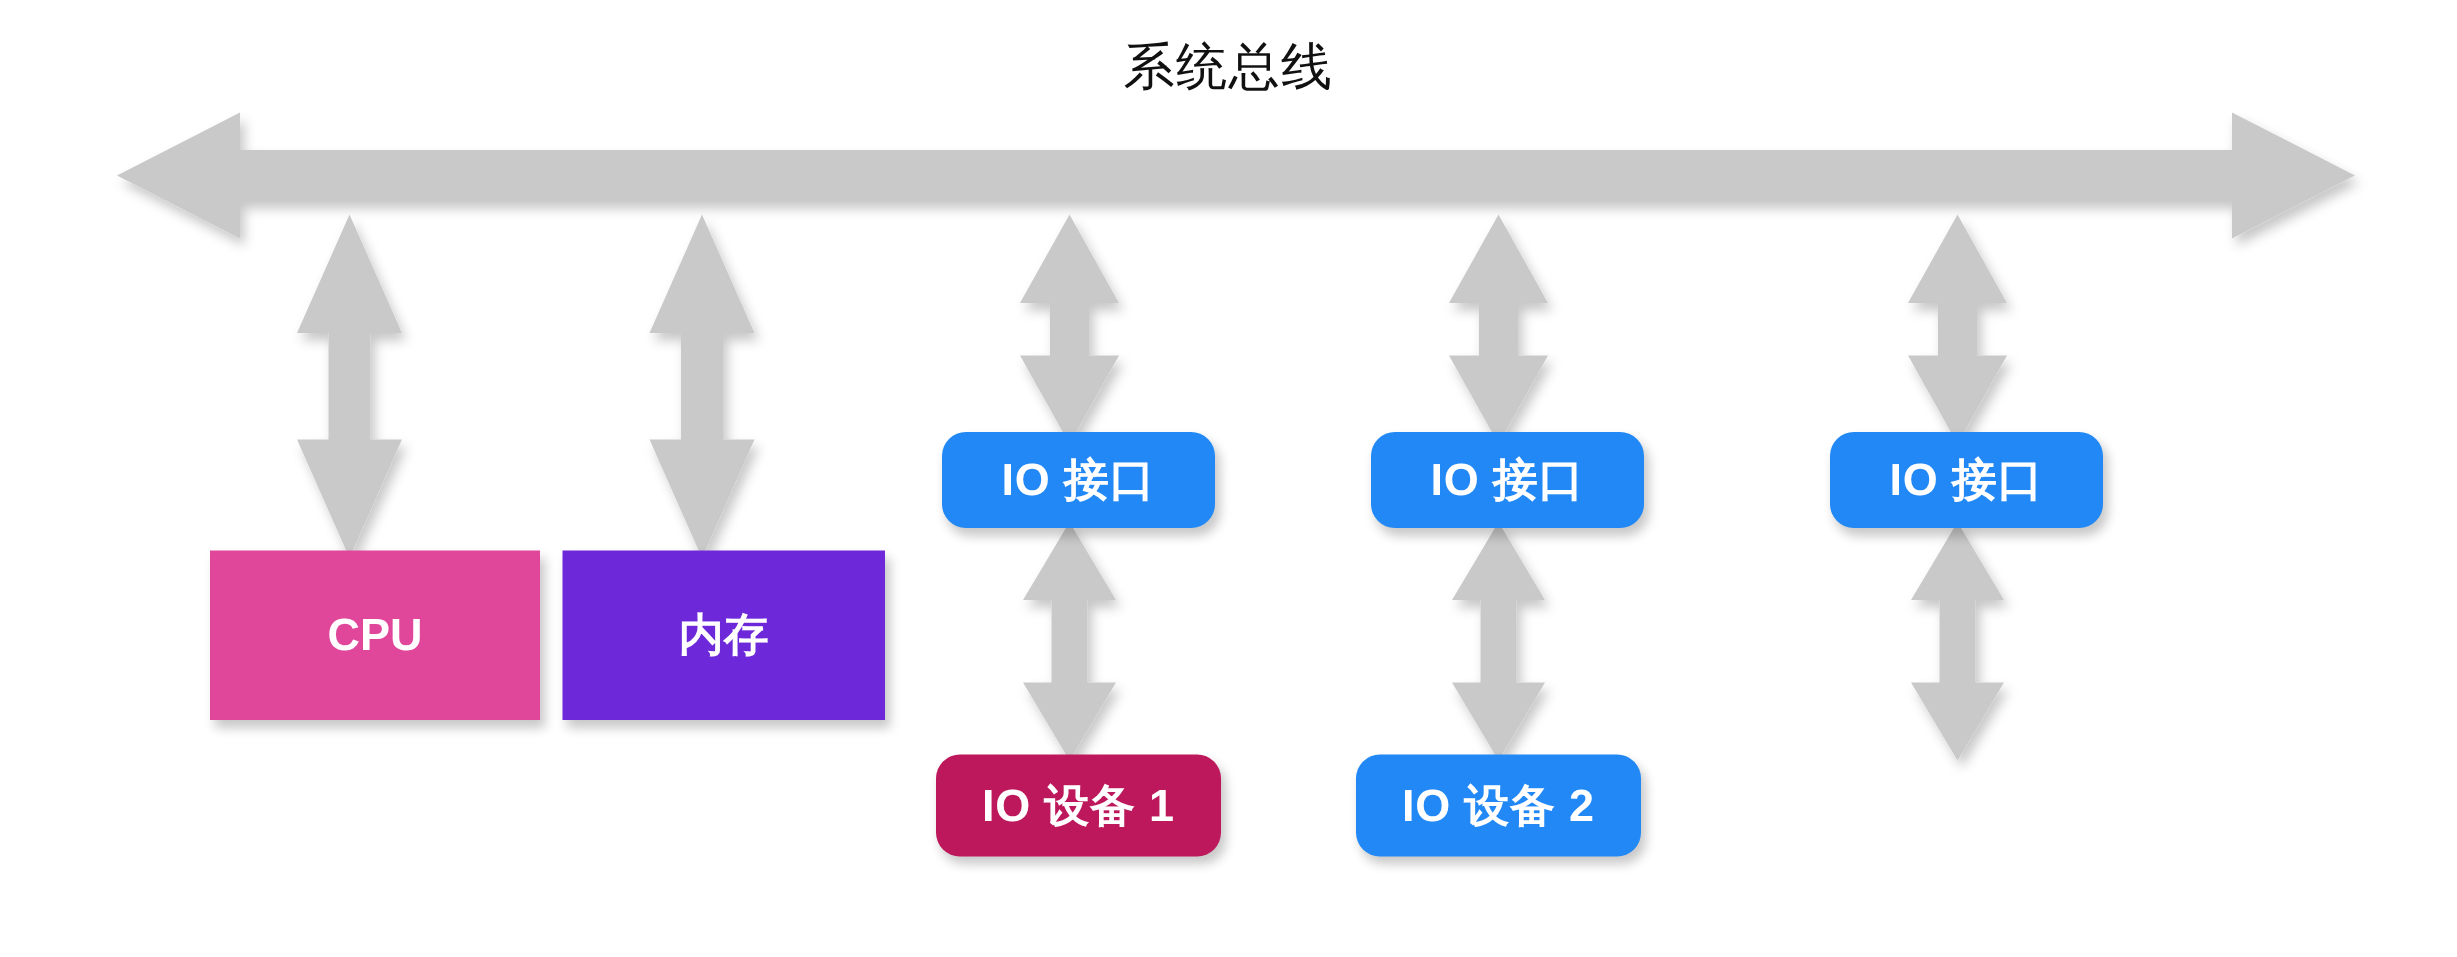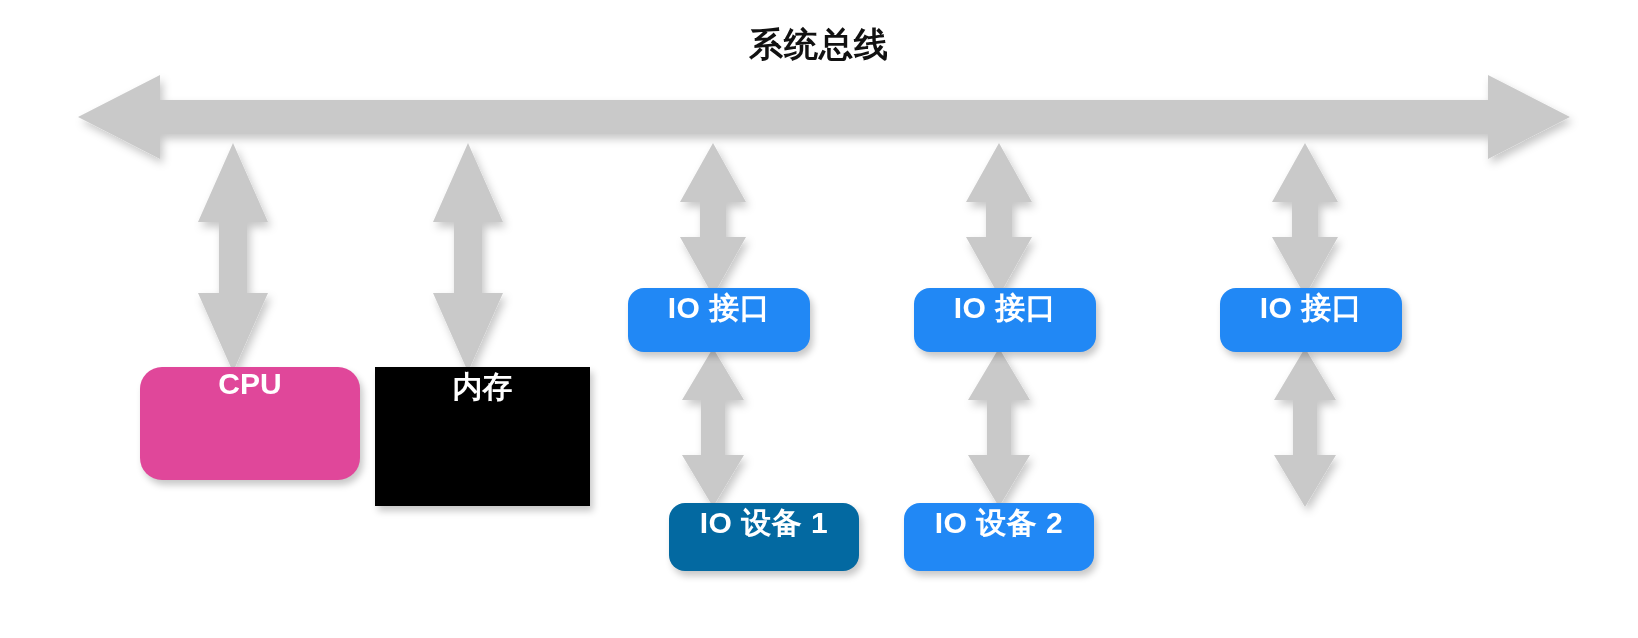"系统总线" .title { font-weight: 700 -> 400 }
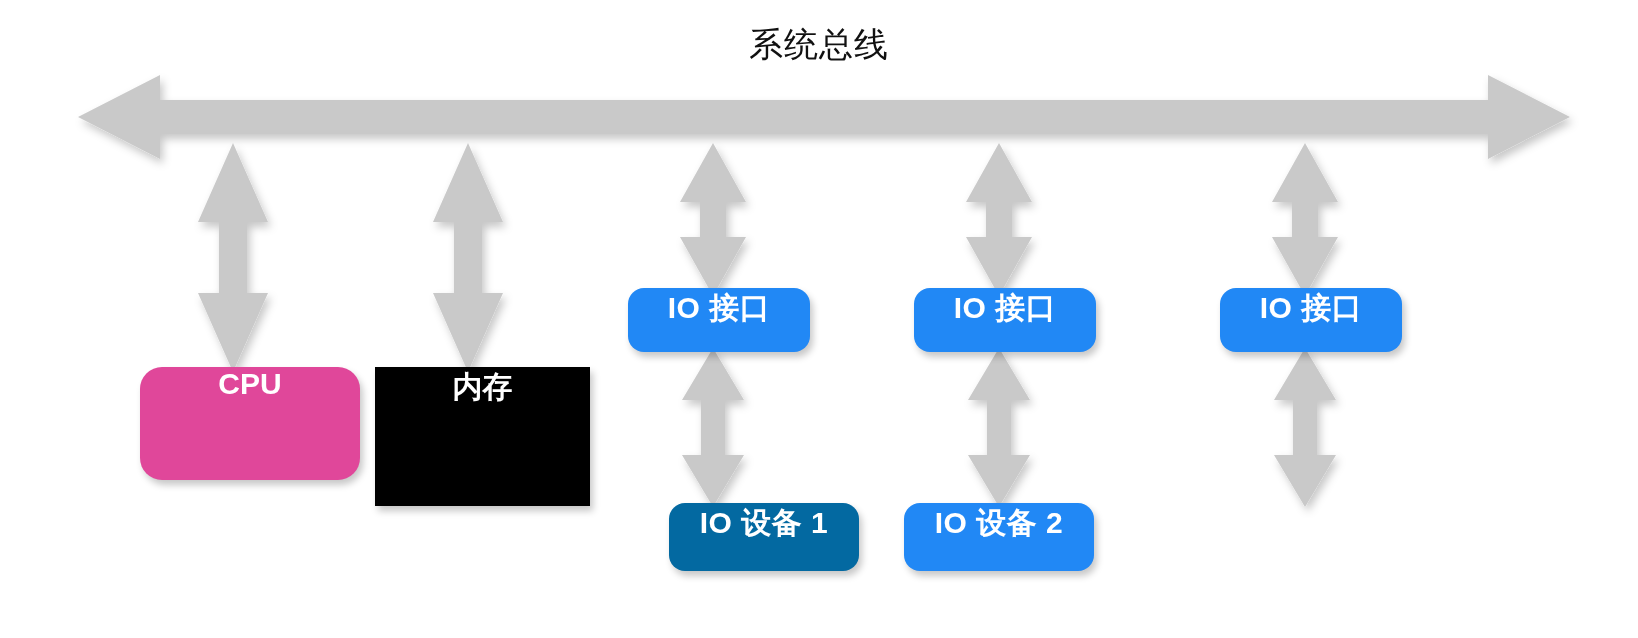"IO 接口" .node { align-items: flex-start -> center }
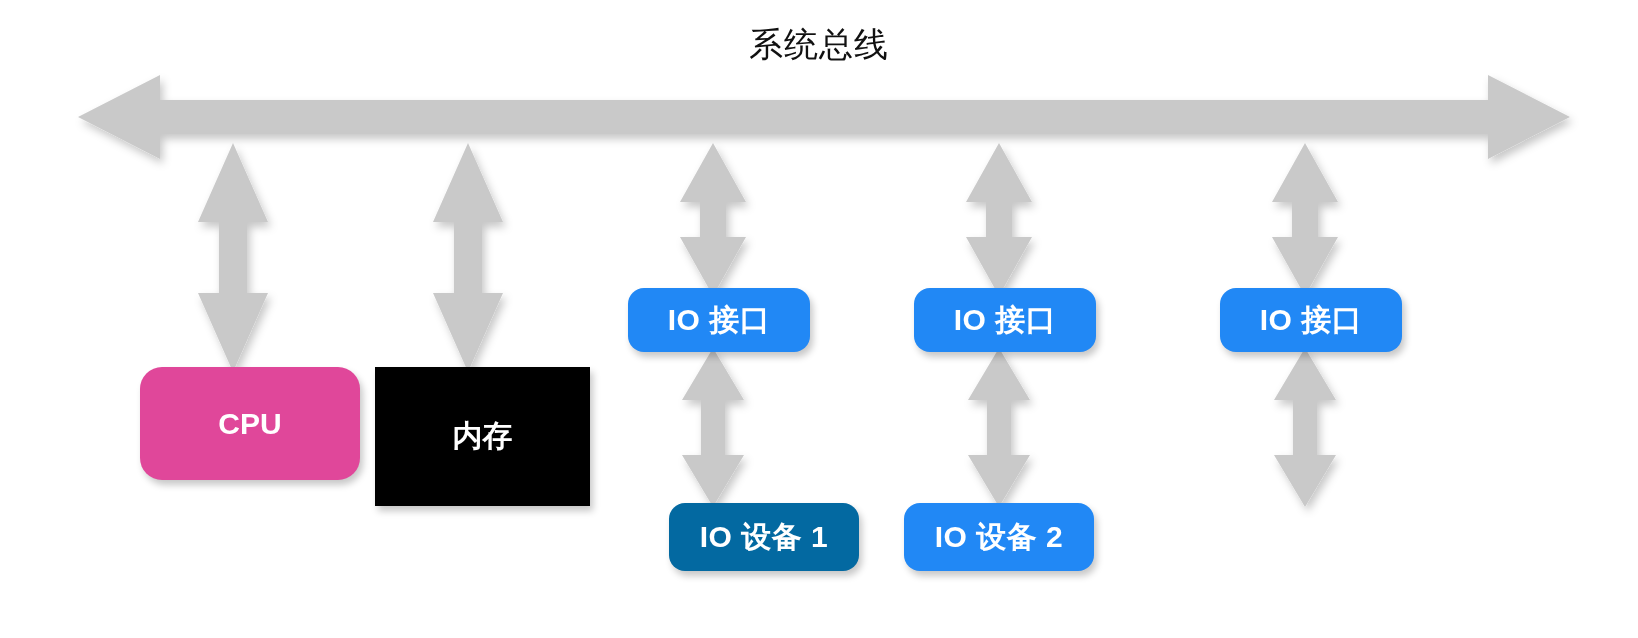"CPU" div.node { border-radius: 22px -> none }
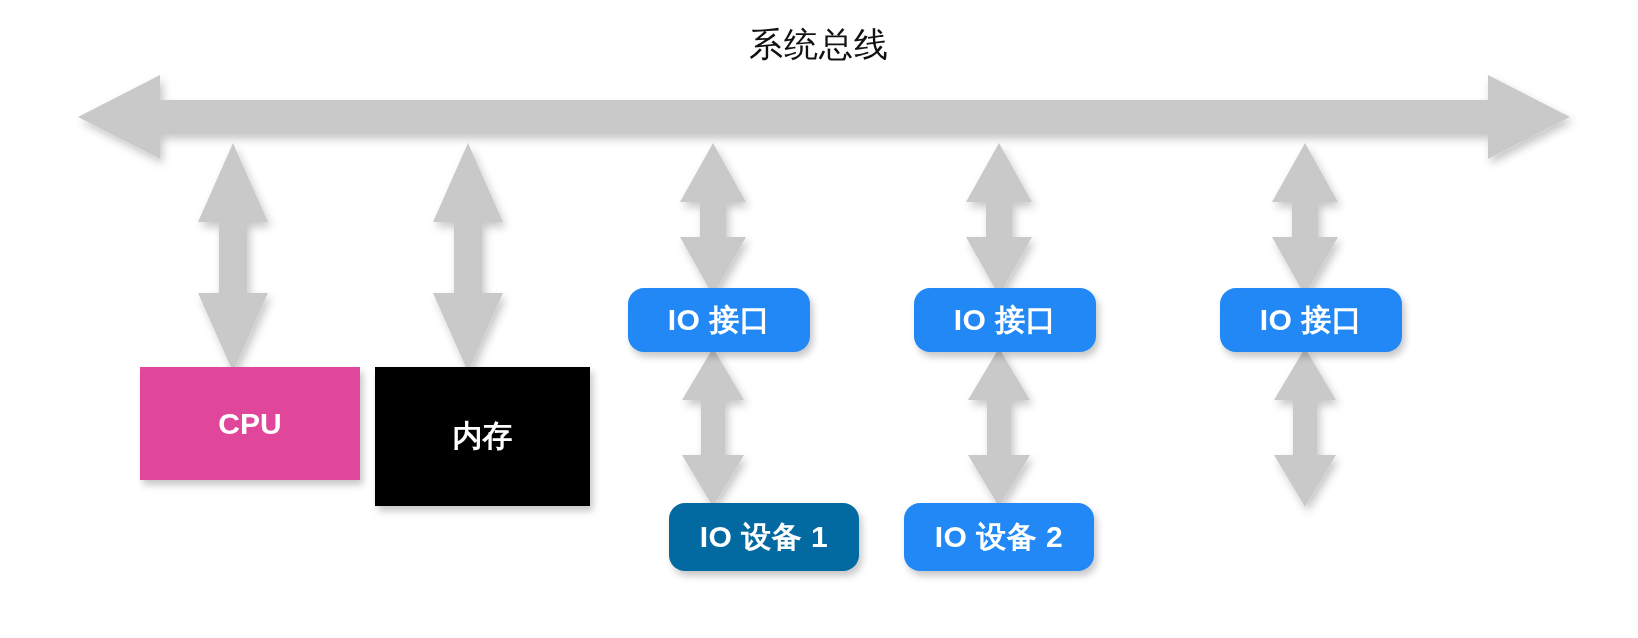"内存" div.node { background: #000000 -> #6d28d9; height: 139px -> 113px }
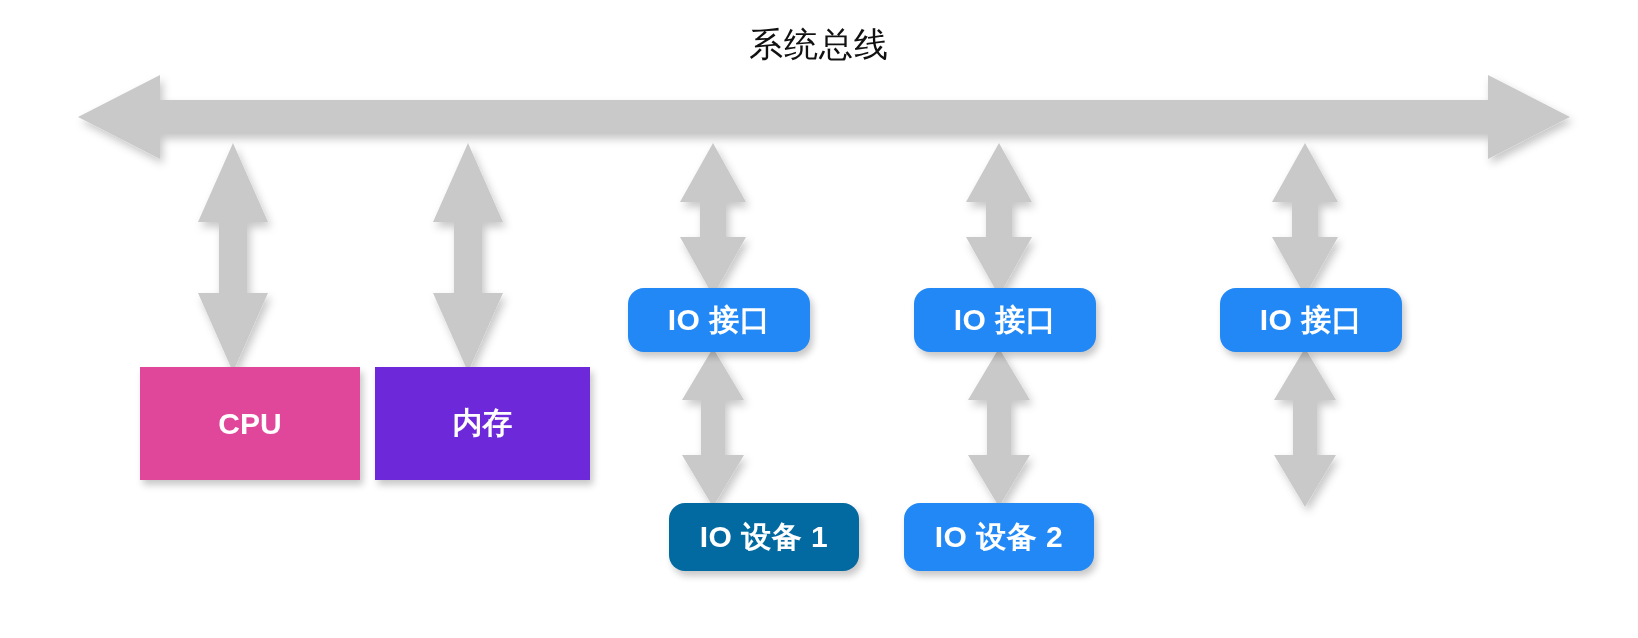"IO 设备 1" div.node { background: #0369a1 -> #be185d; margin-left: 45px -> none }
